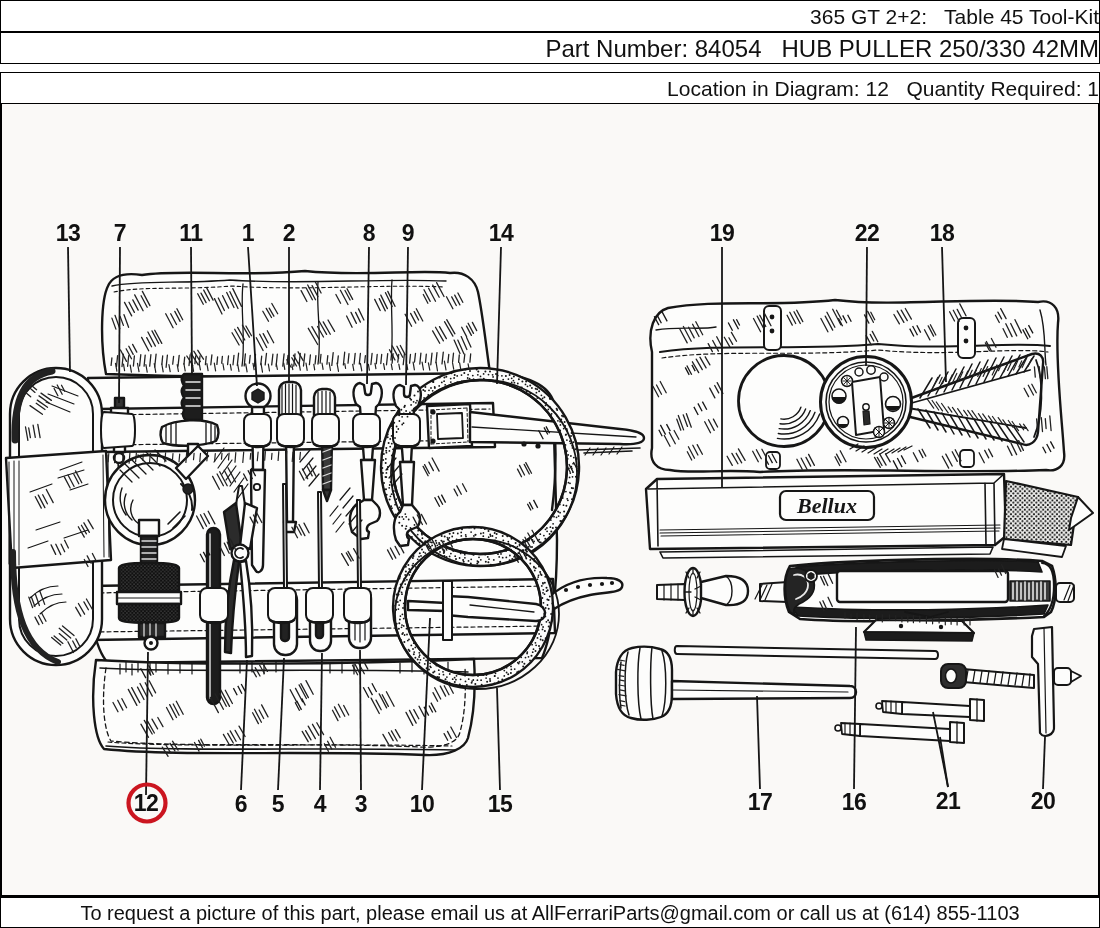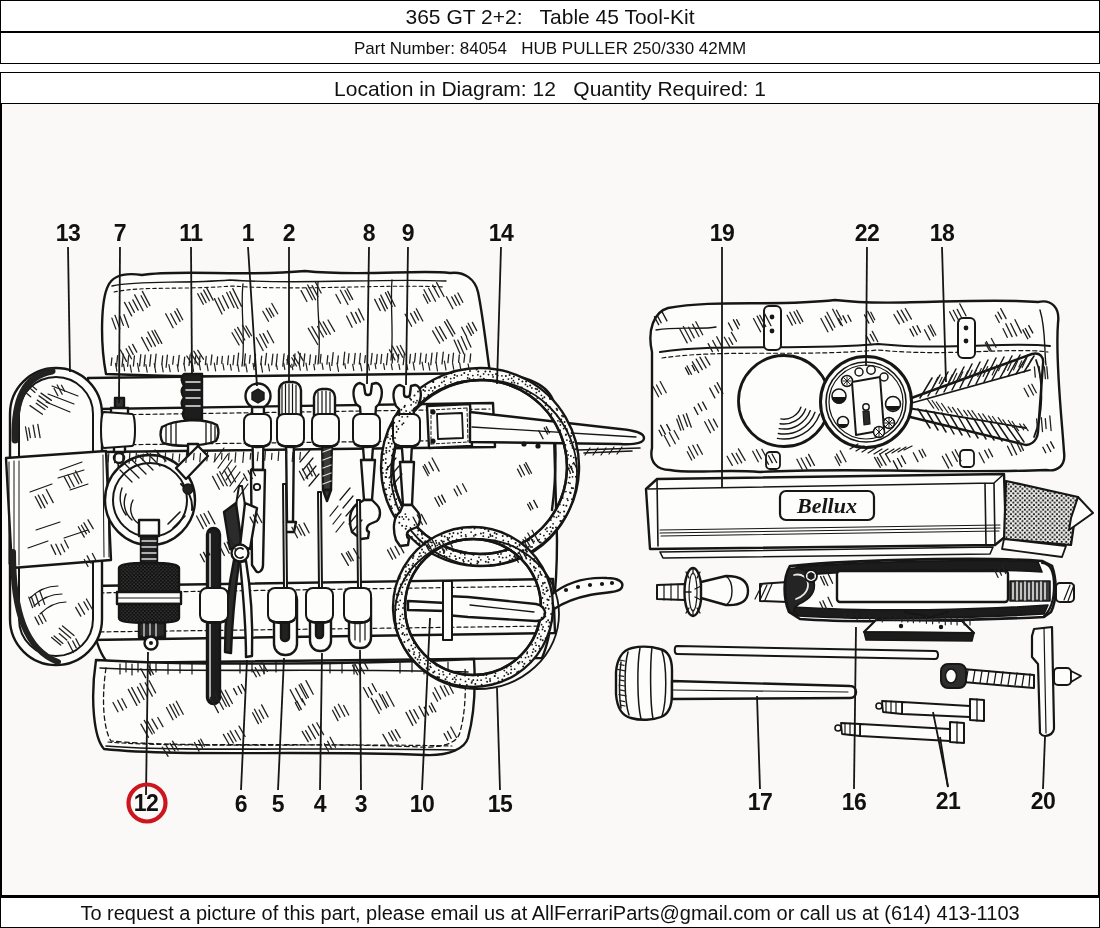"365 GT 2+2: Table 45" .hrow { text-align: center -> right }
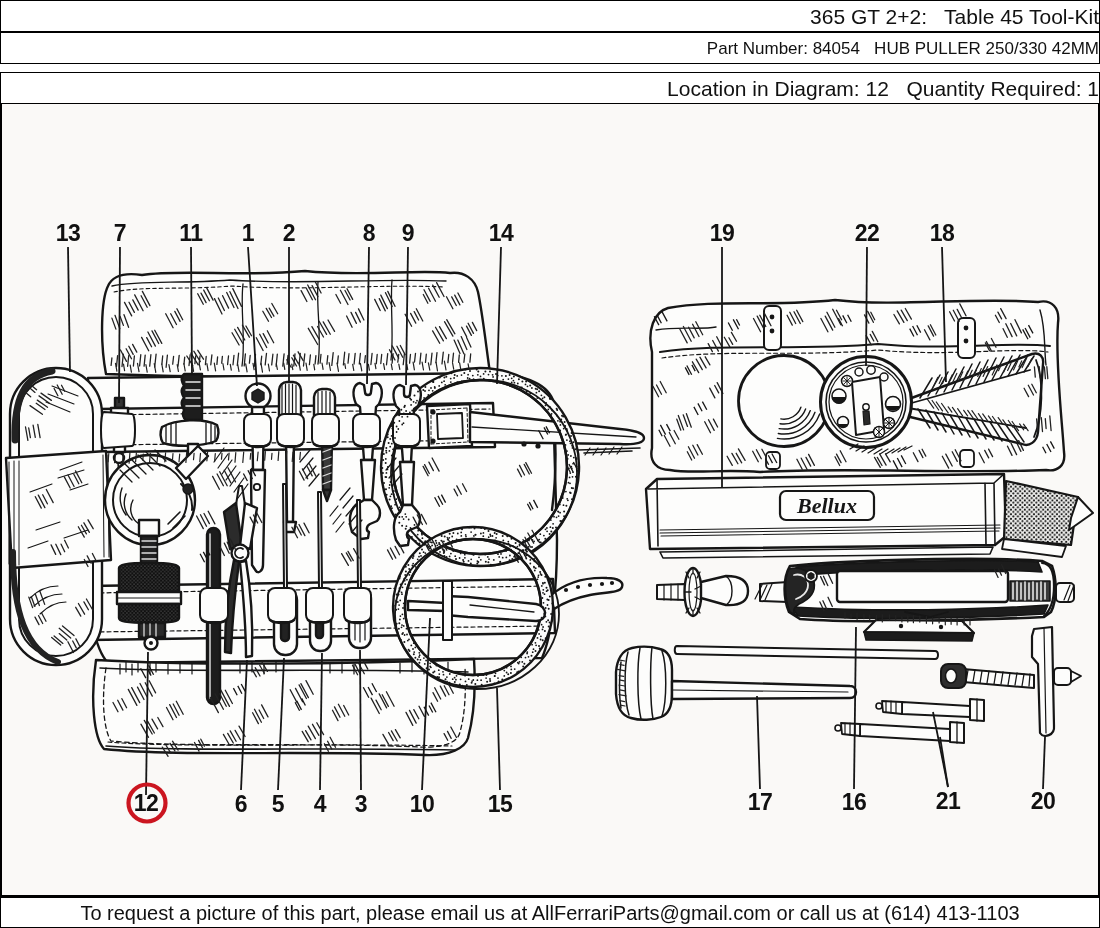"Part Number: 84054 HUB PULLER" #h2 { font-size: 17px -> 24px }
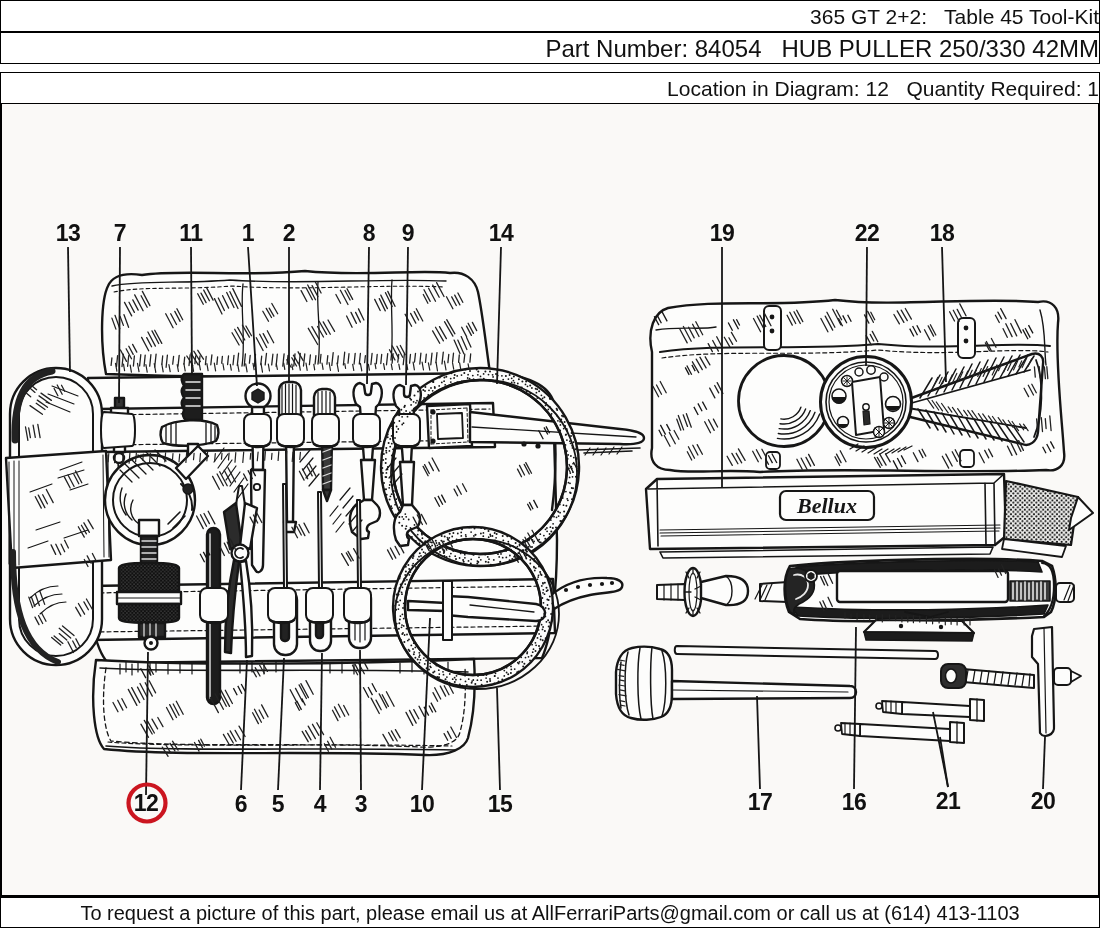"To request a picture of" div { text: 413-1103 -> 855-1103 }
